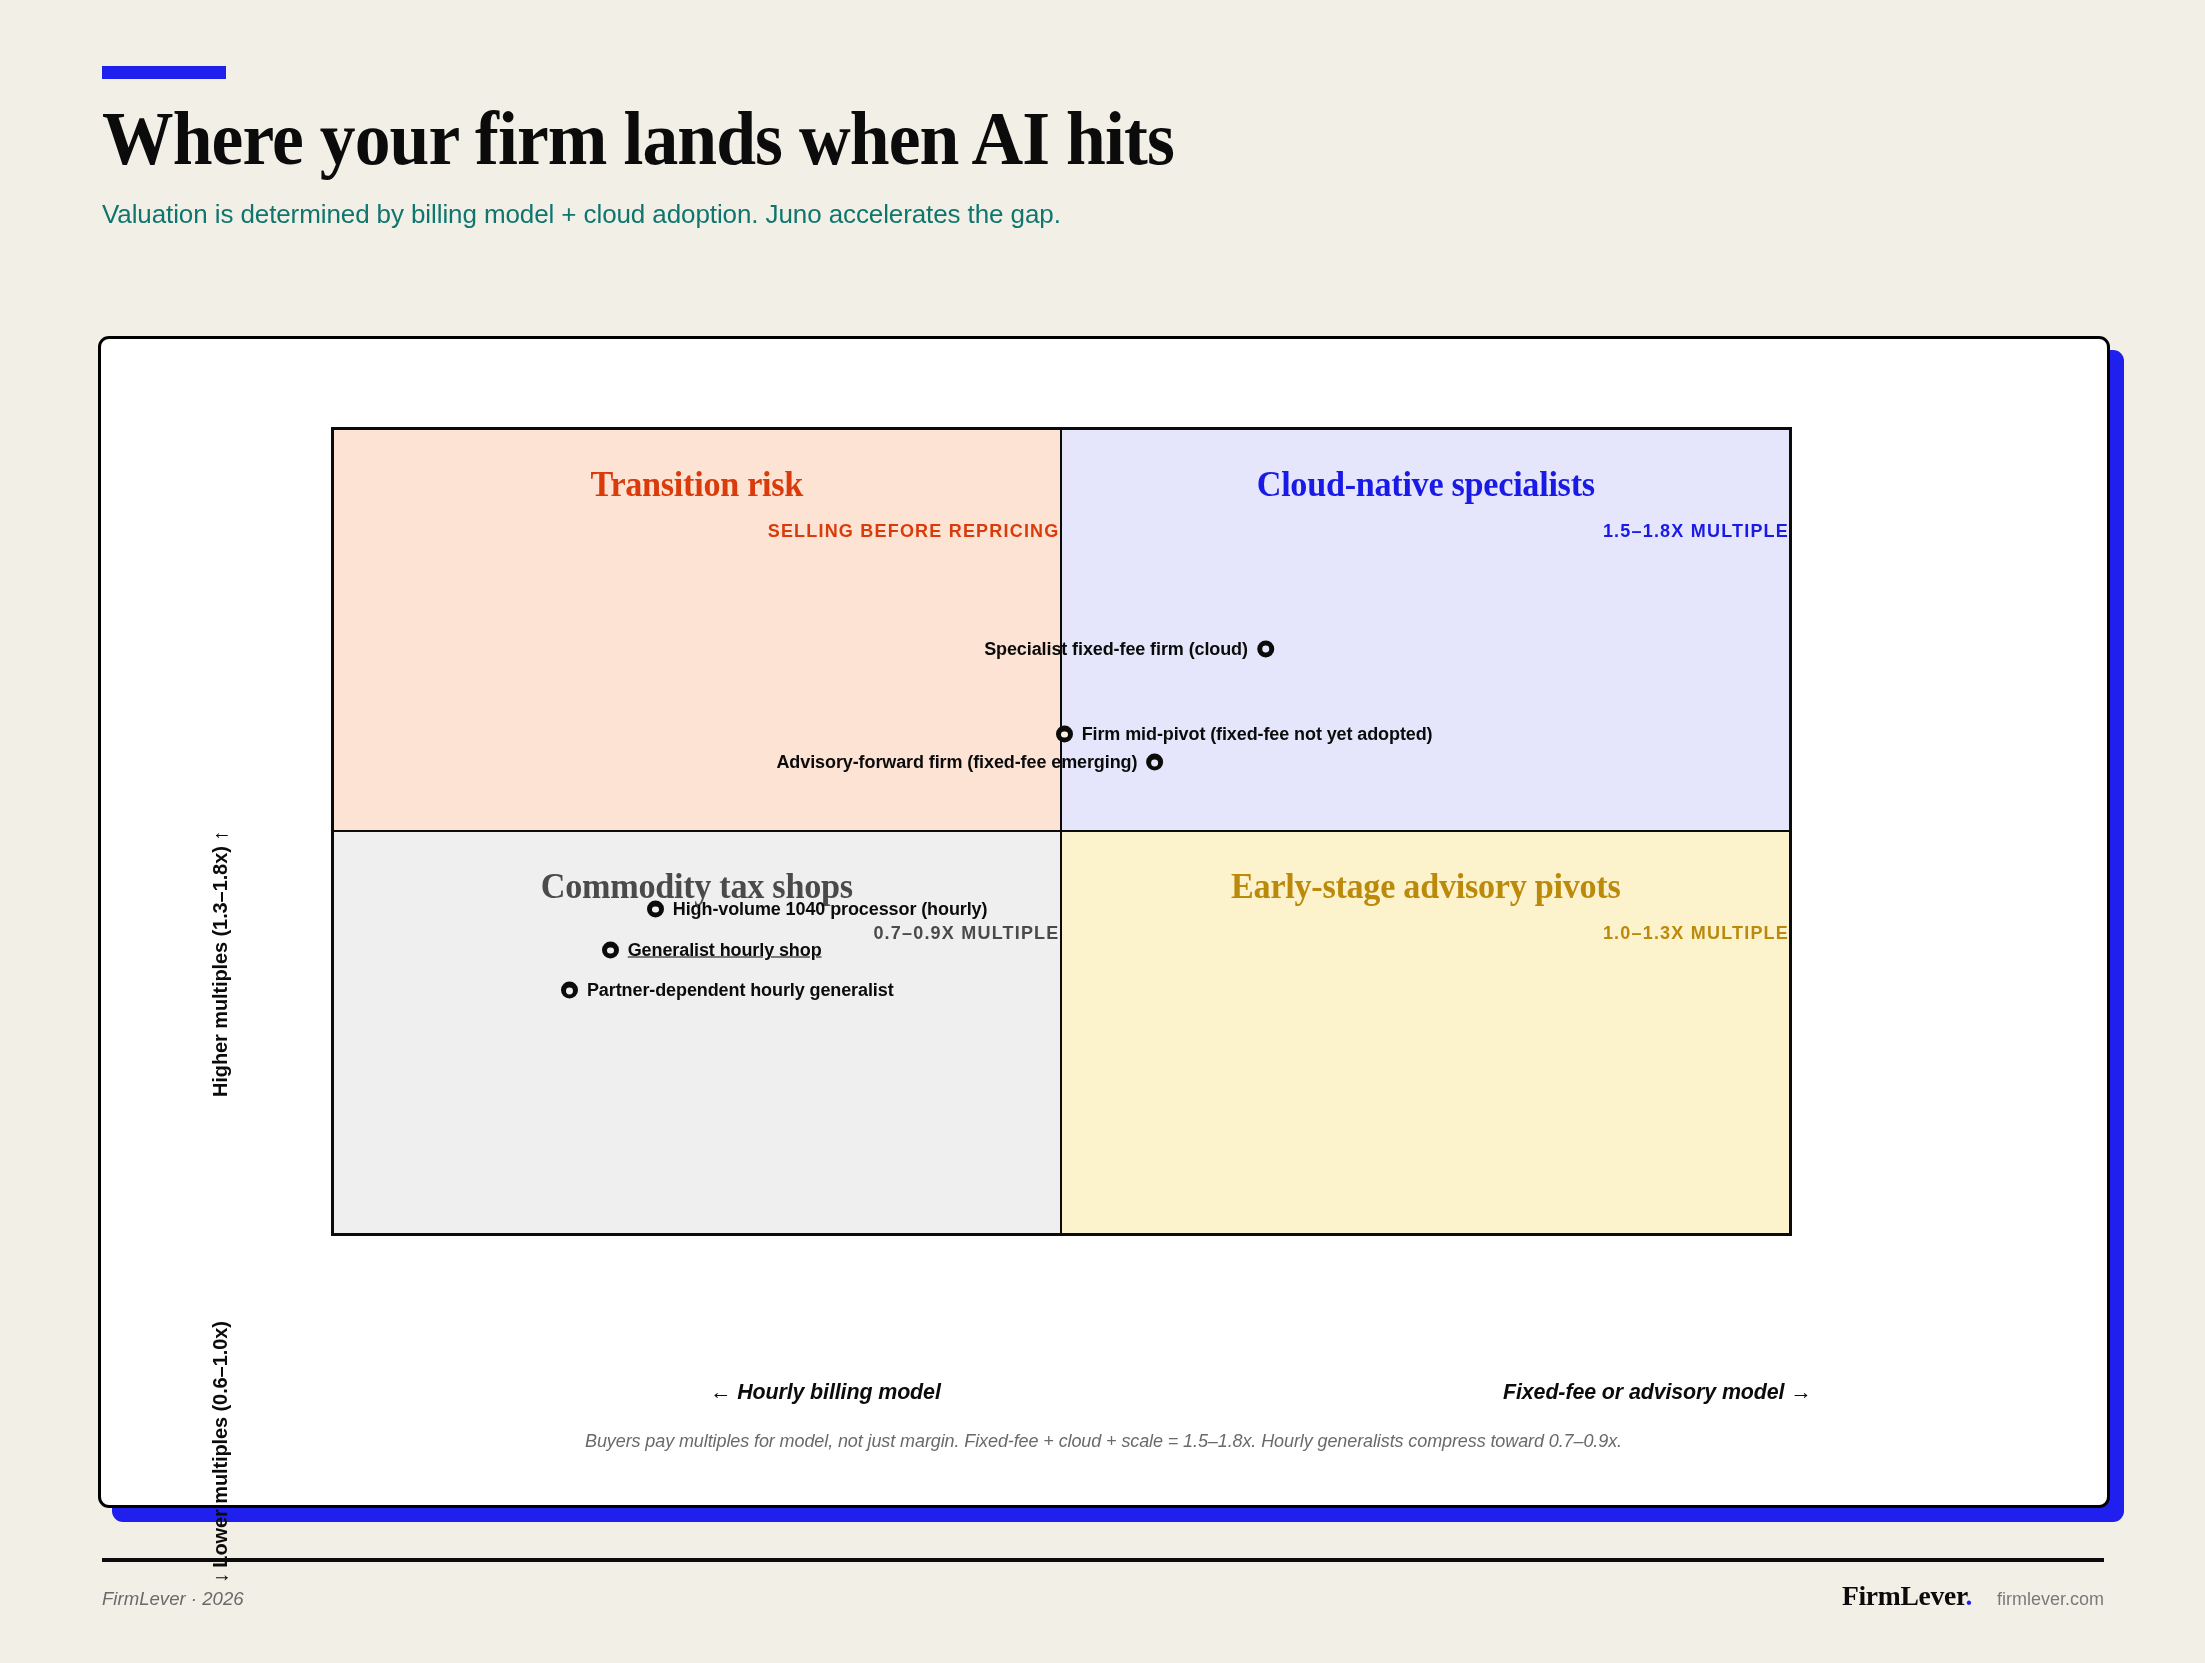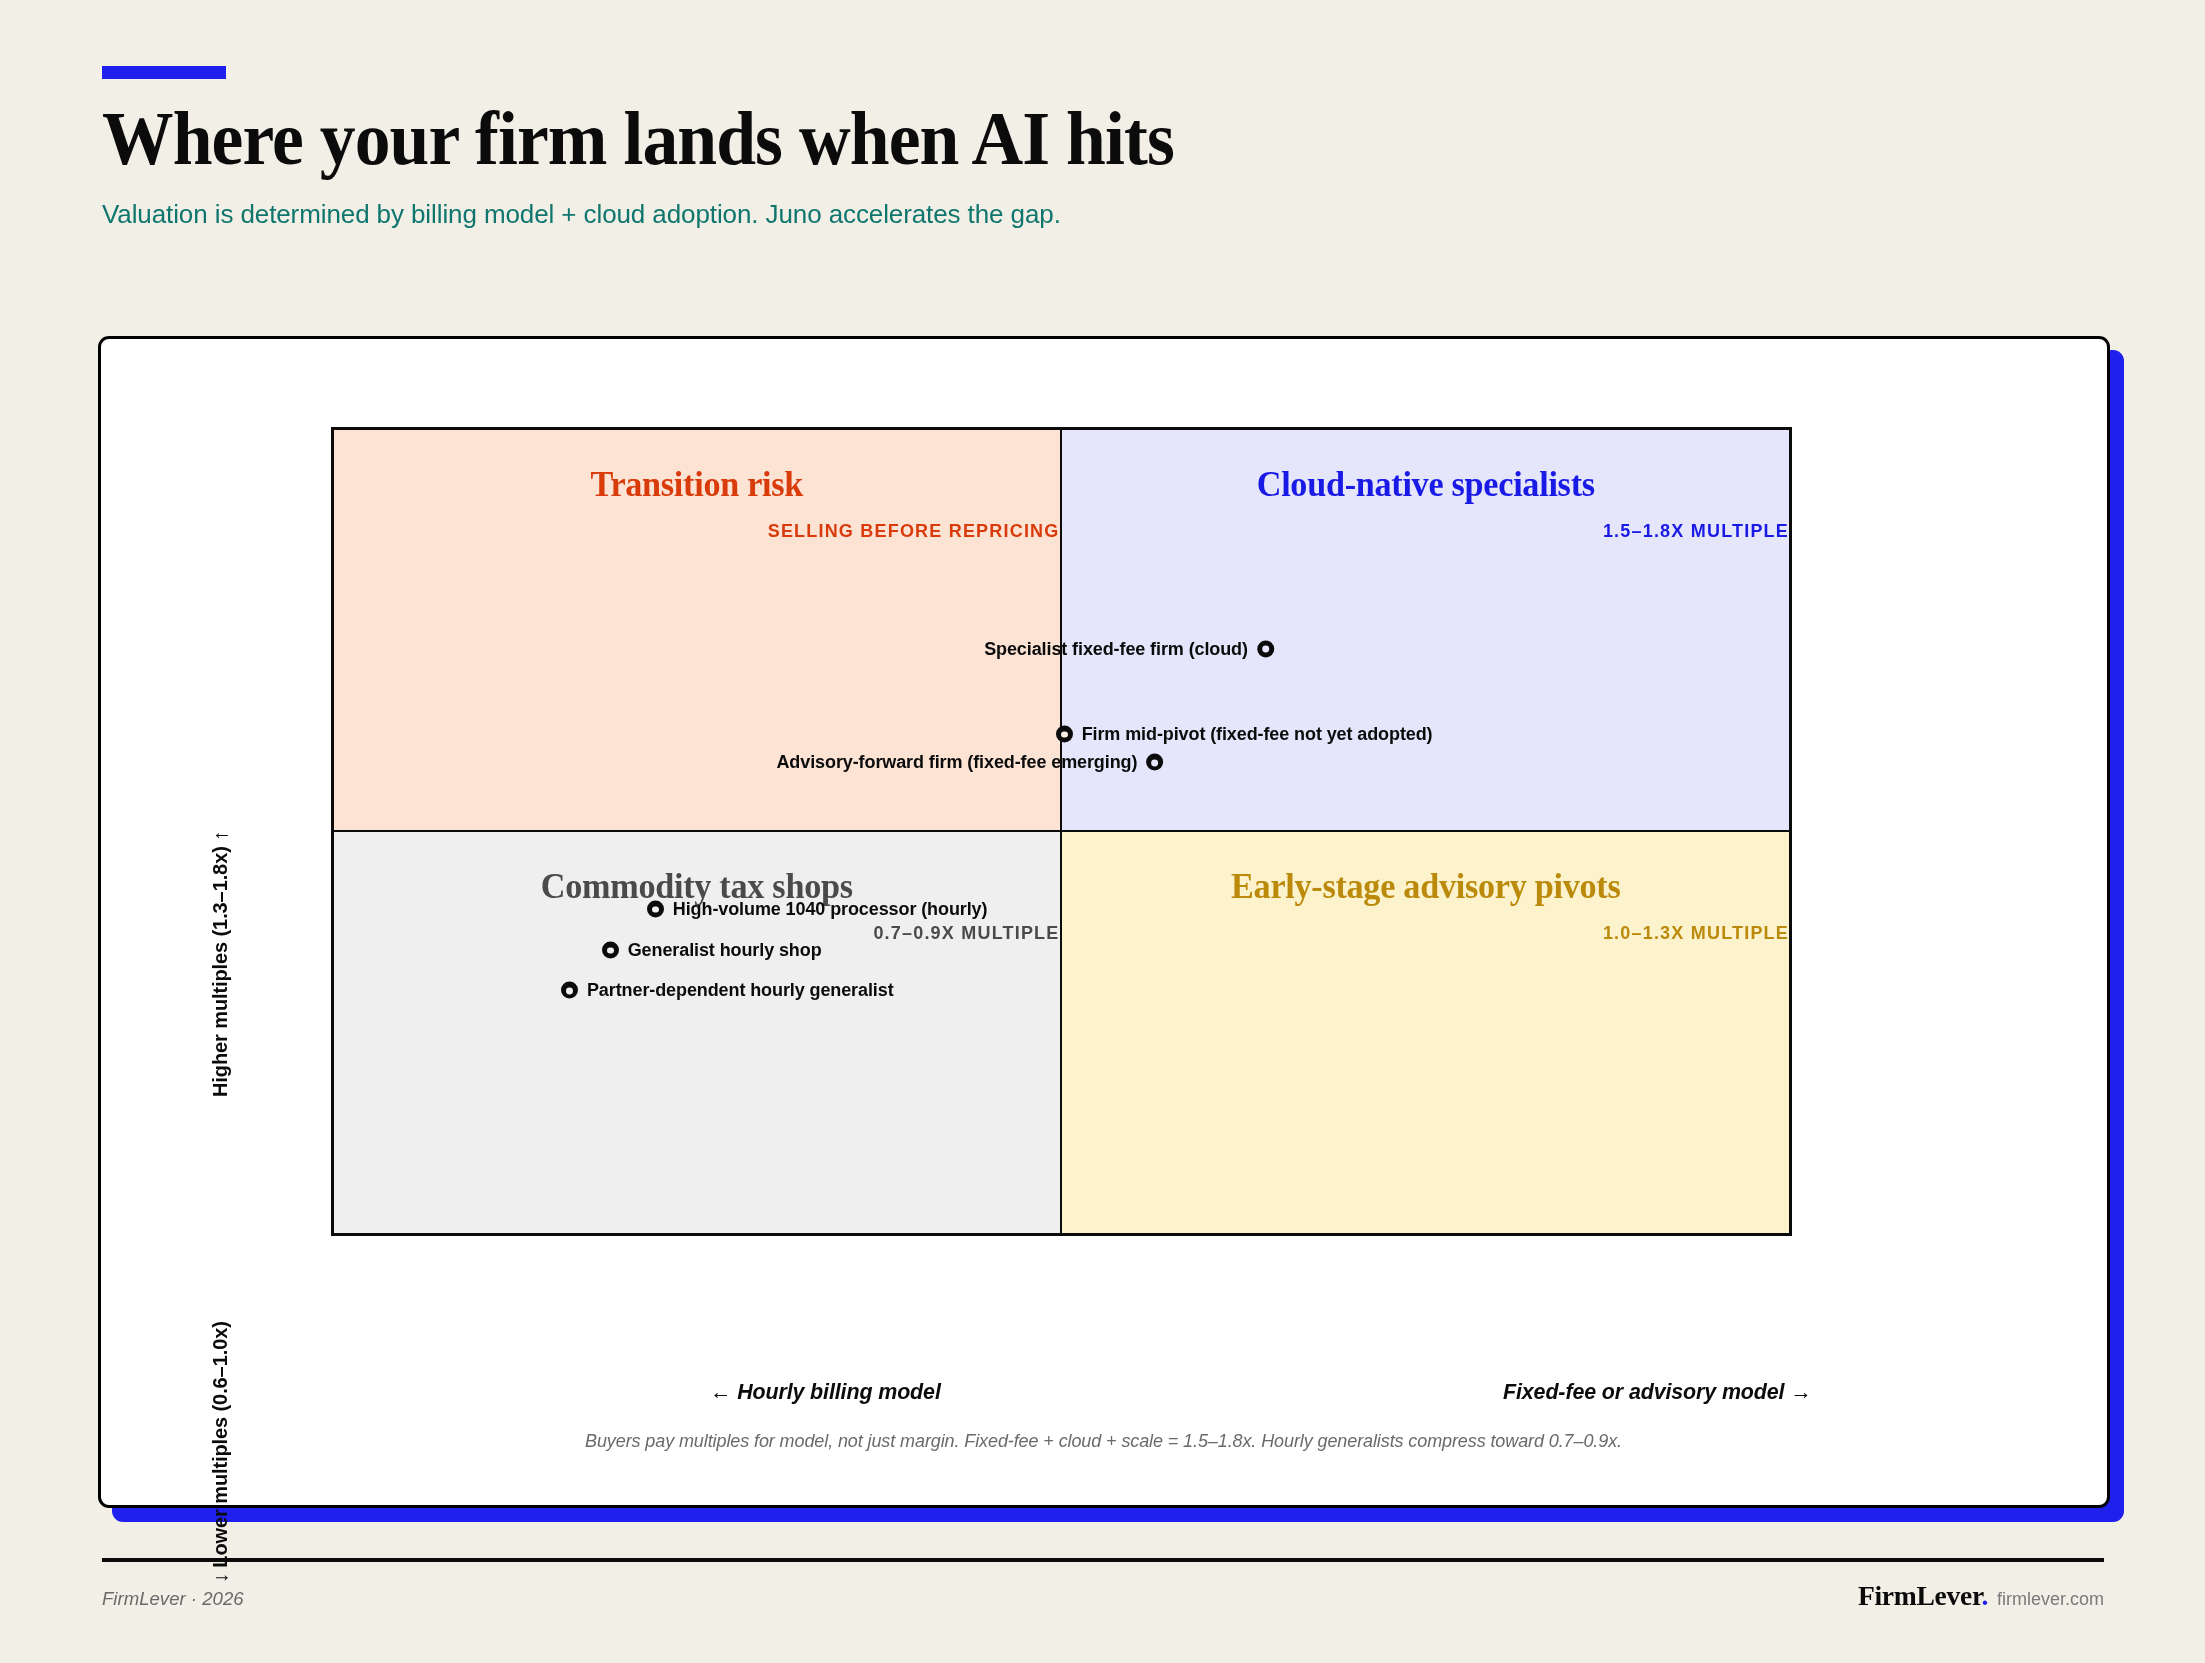"Generalist hourly shop" div.point { text-decoration: none -> underline }
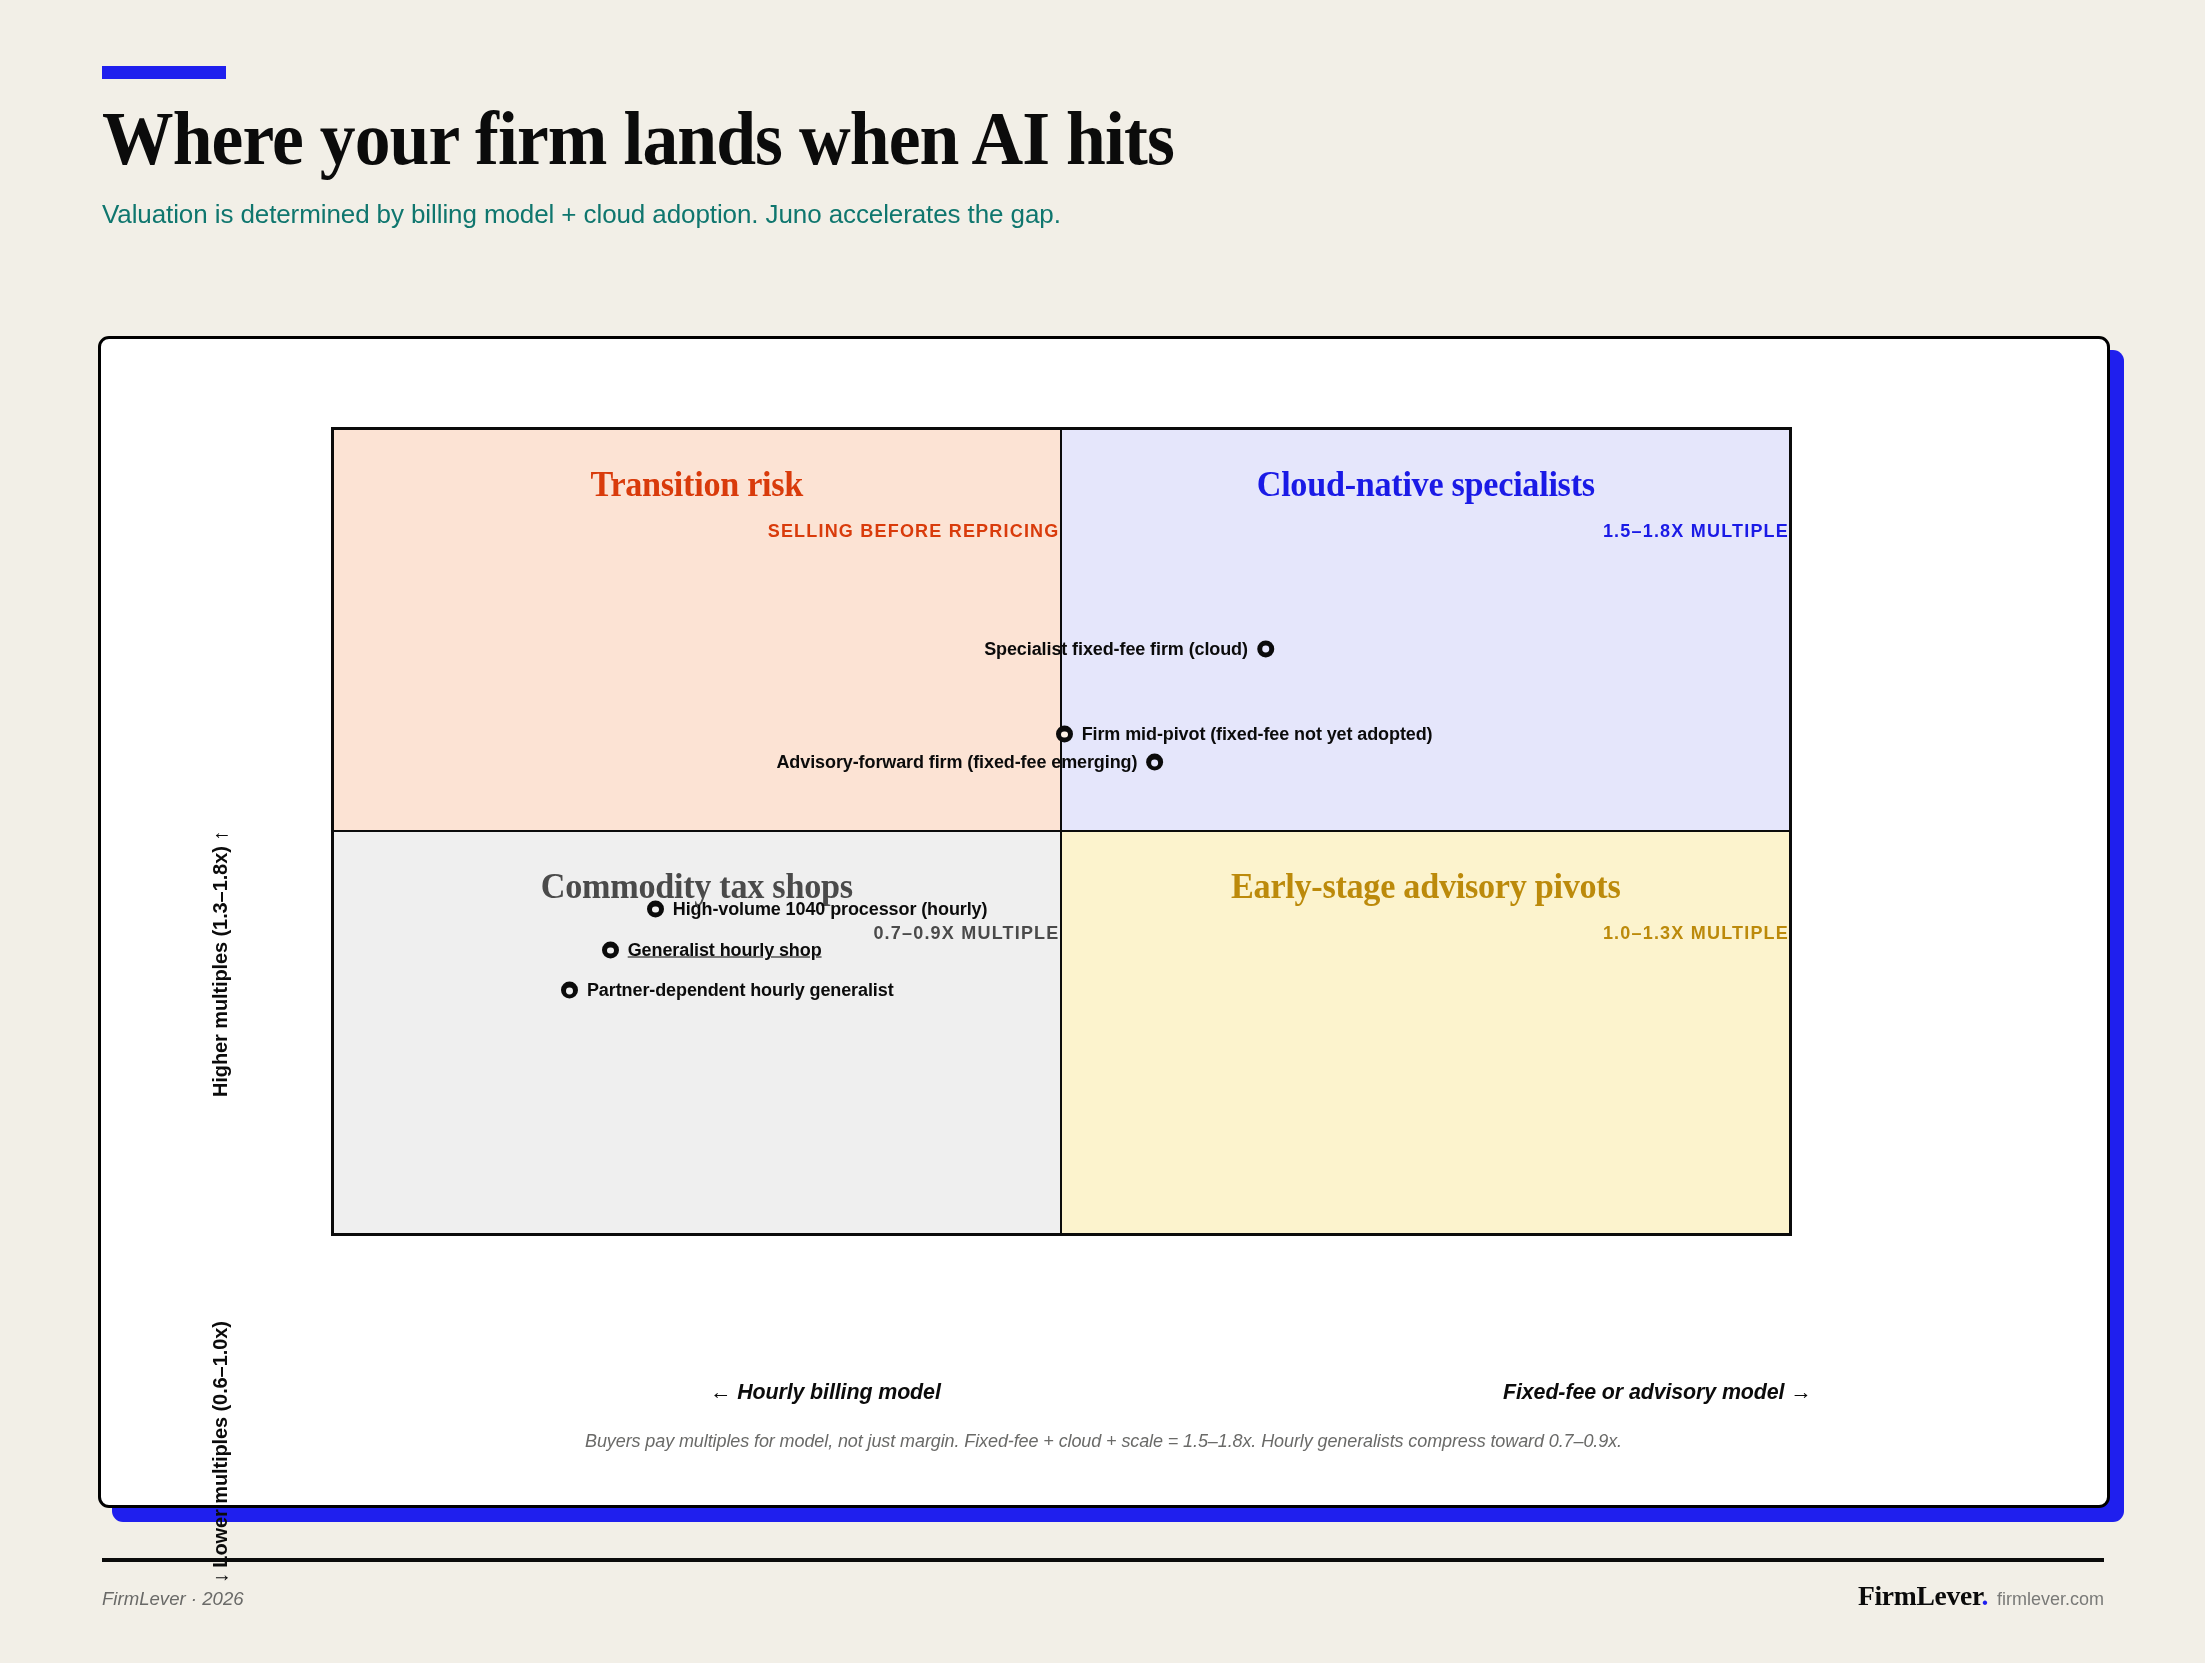"FirmLever." .footer-right { gap: 9px -> 25px }
